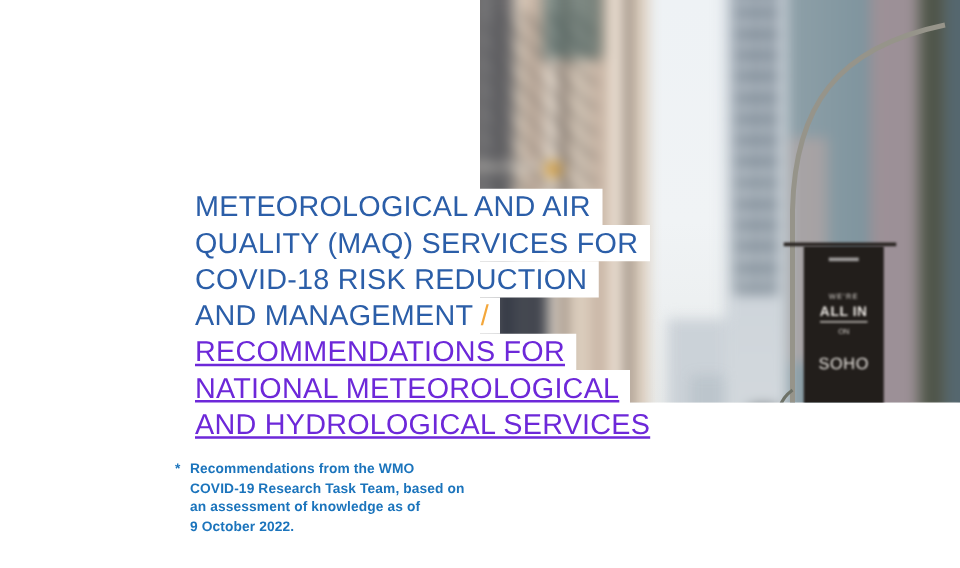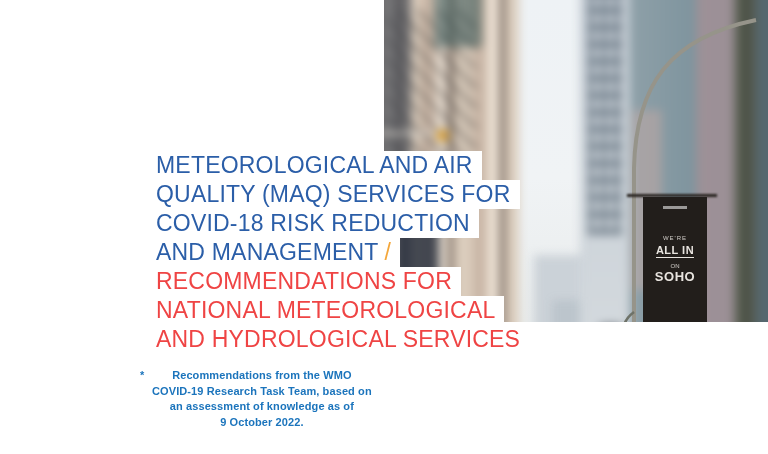"RECOMMENDATIONS FOR" .t-cyan { color: #ef4444 -> #6d28d9; text-decoration: none -> underline }
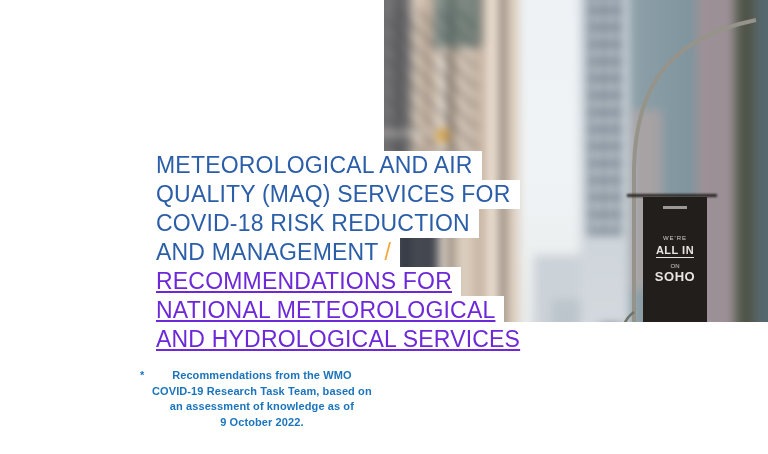"SOHO" .banner .w-bot { font-weight: 700 -> 400; margin-top: 0 -> 14px }
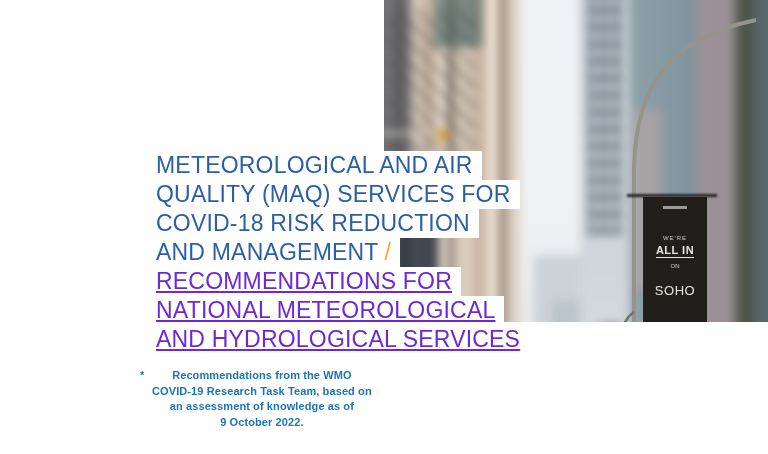"Recommendations from the WMO" .fn-lines { text-align: center -> none }
